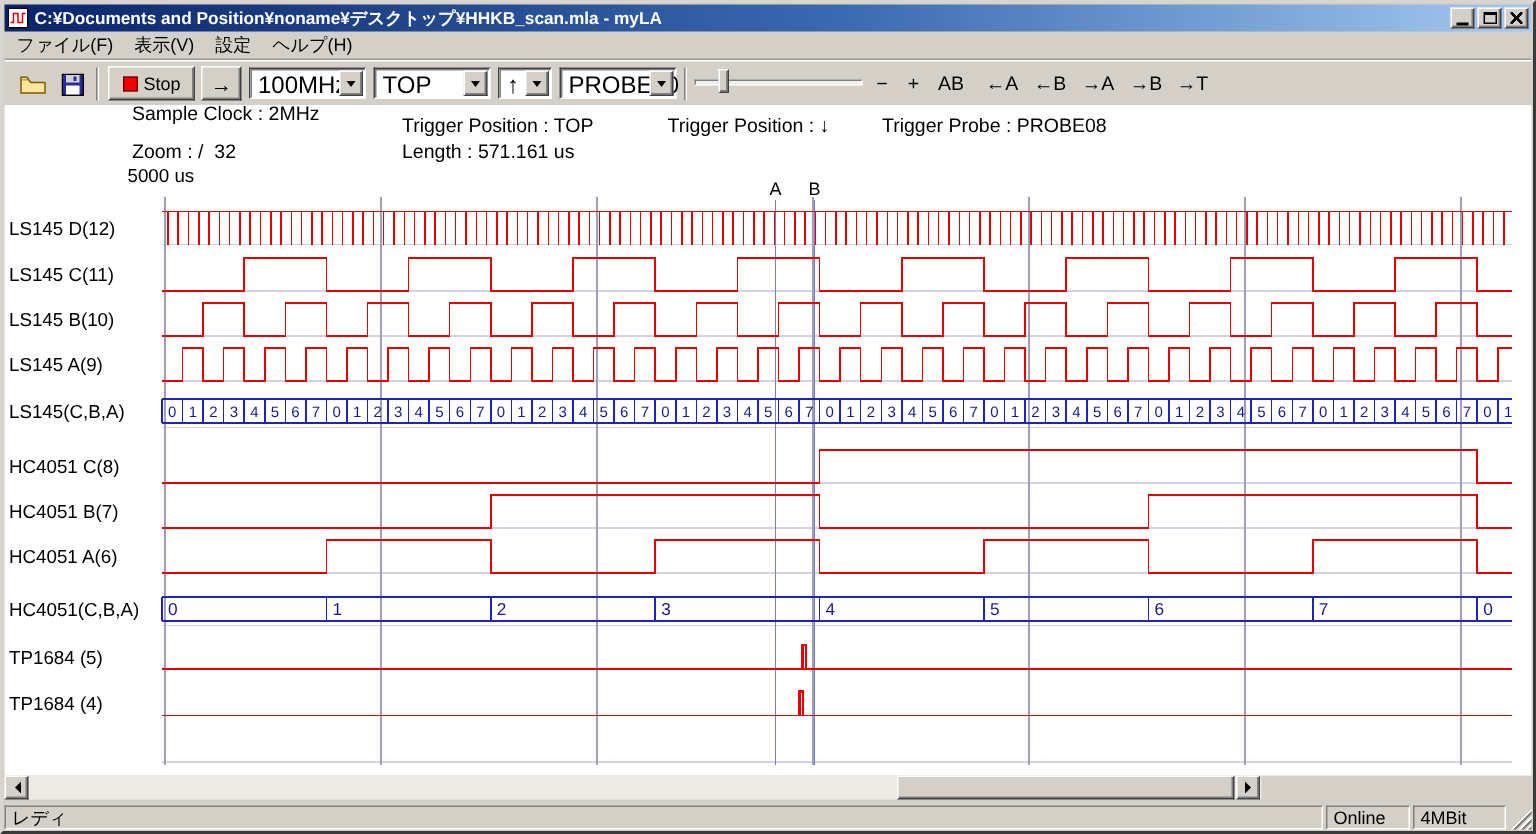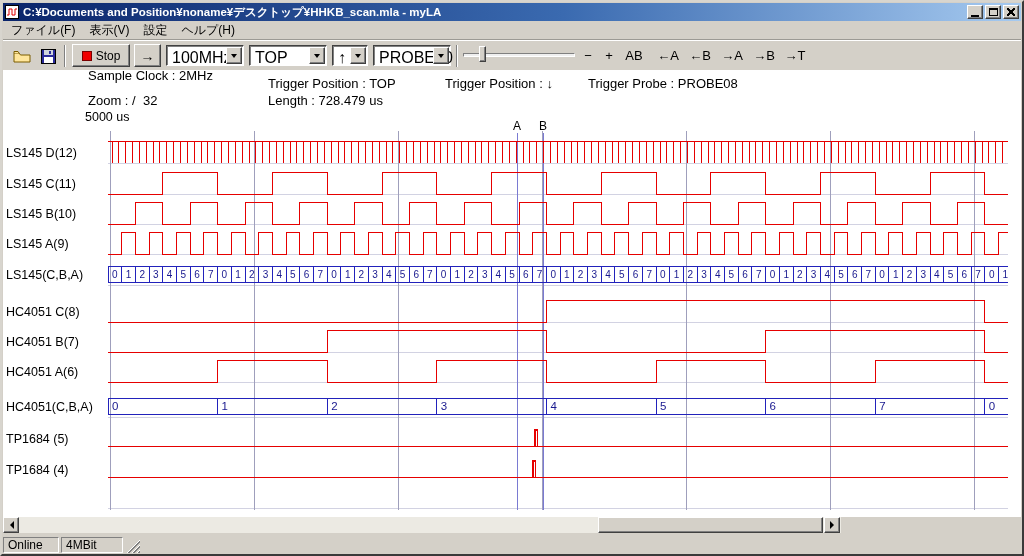"Length : 728.479 us" span.info { text: 728.479 -> 571.161 }
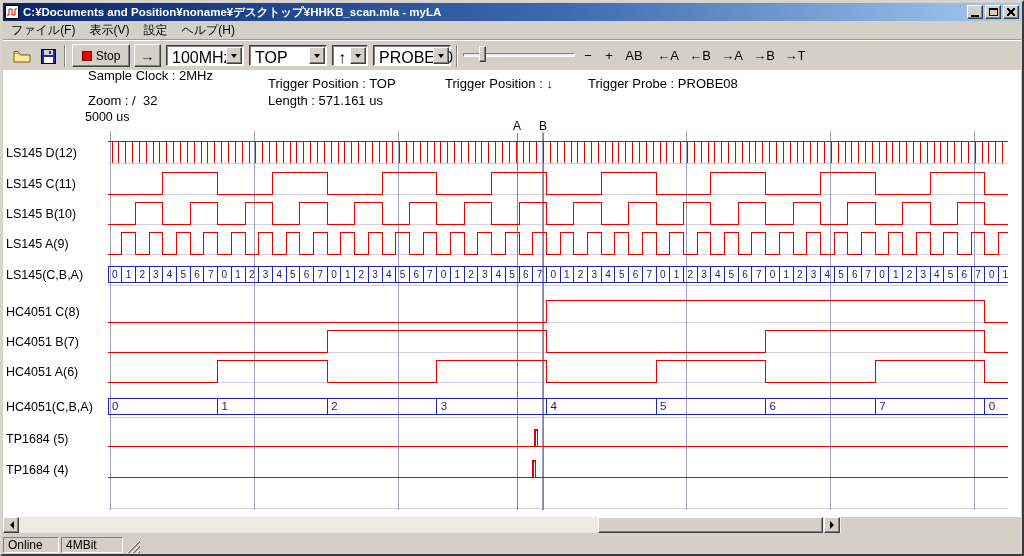"レディ" span.status-cell { html: none -> <span>レディ</span> }
